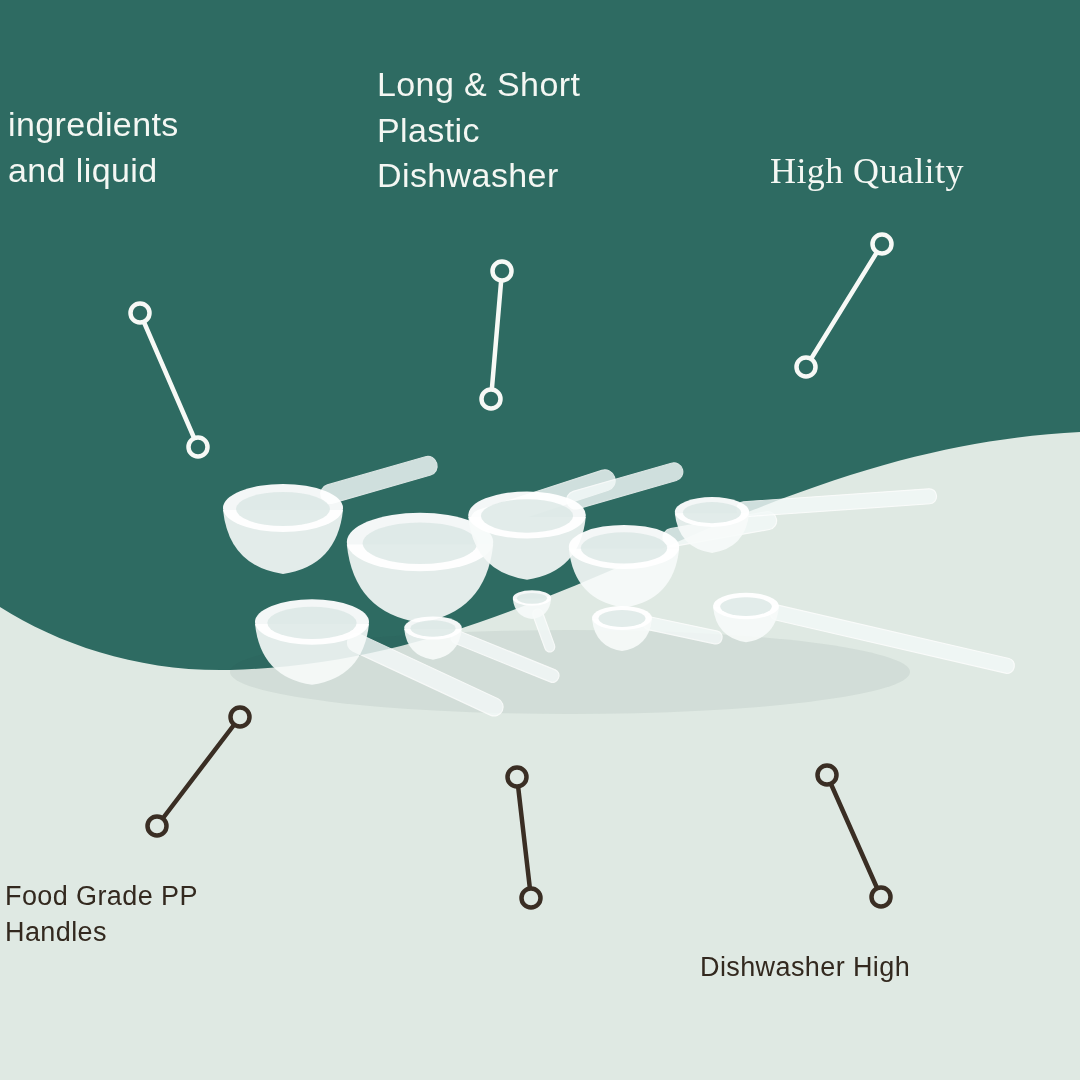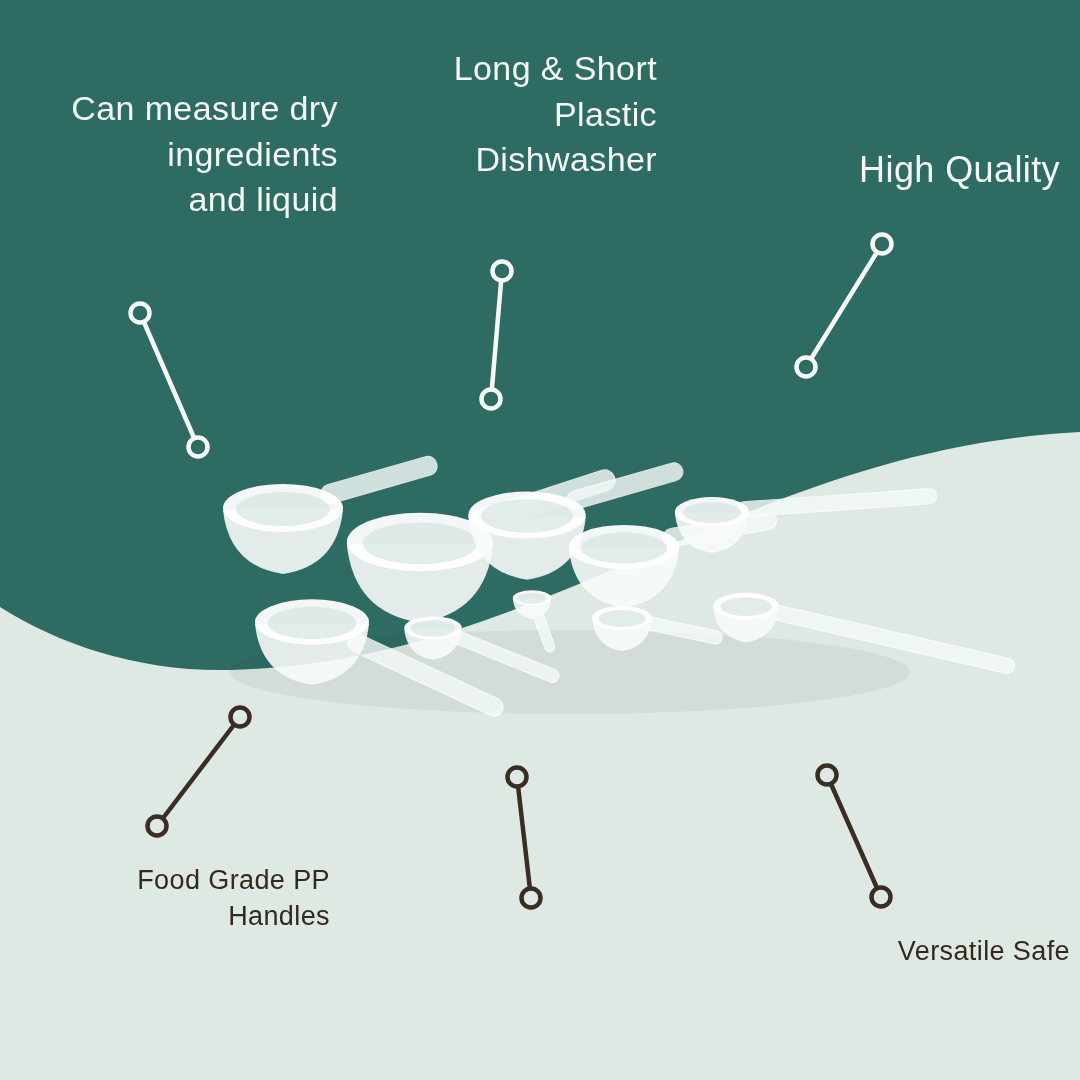"Long & Short" .label { margin-top: none -> 16px; text-align: right -> left }
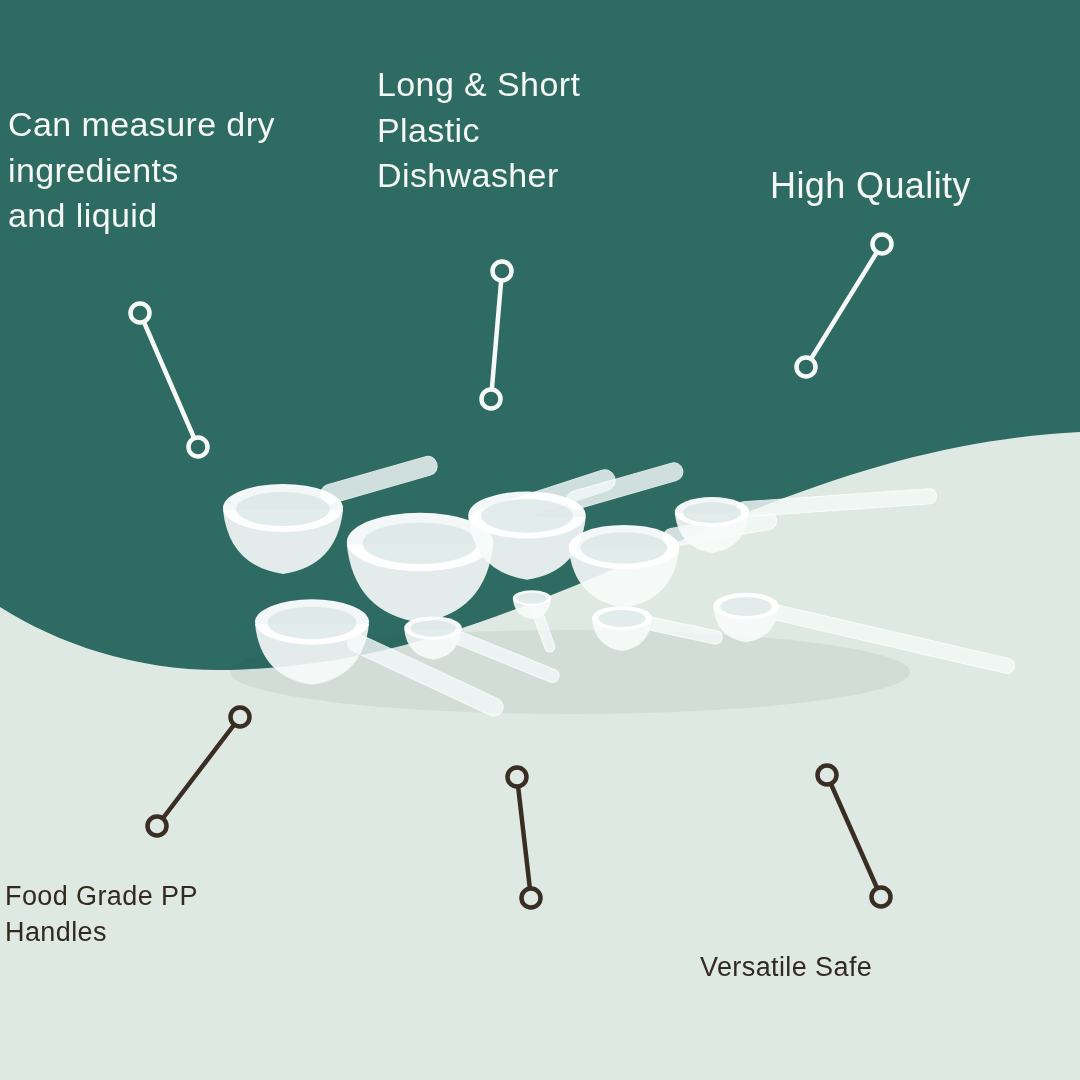"Can measure dry" span { html: <span>Can measure dry</span> -> none }
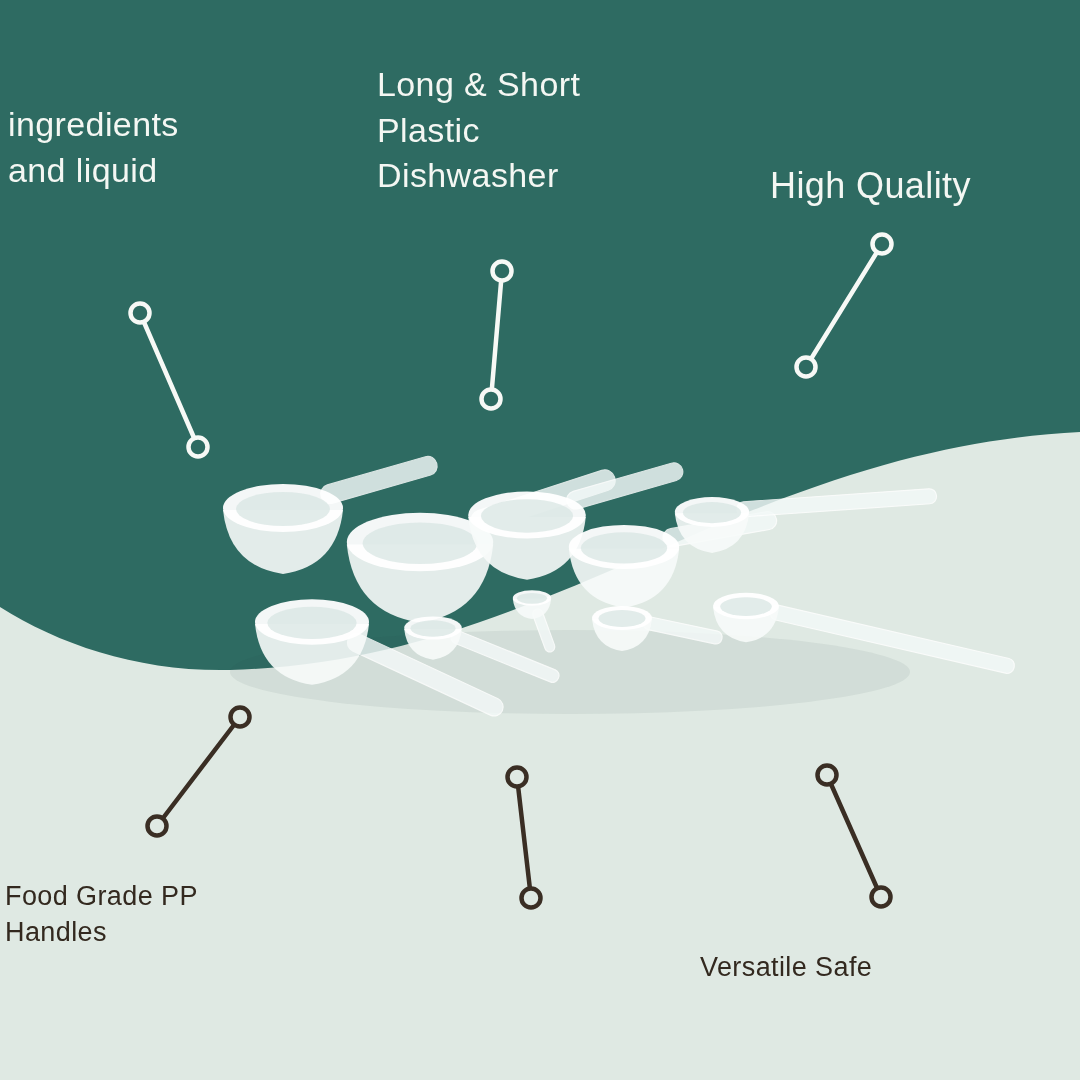"High Quality" .label-quality { font-family: none -> Liberation Serif, serif; top: 146px -> 131px }
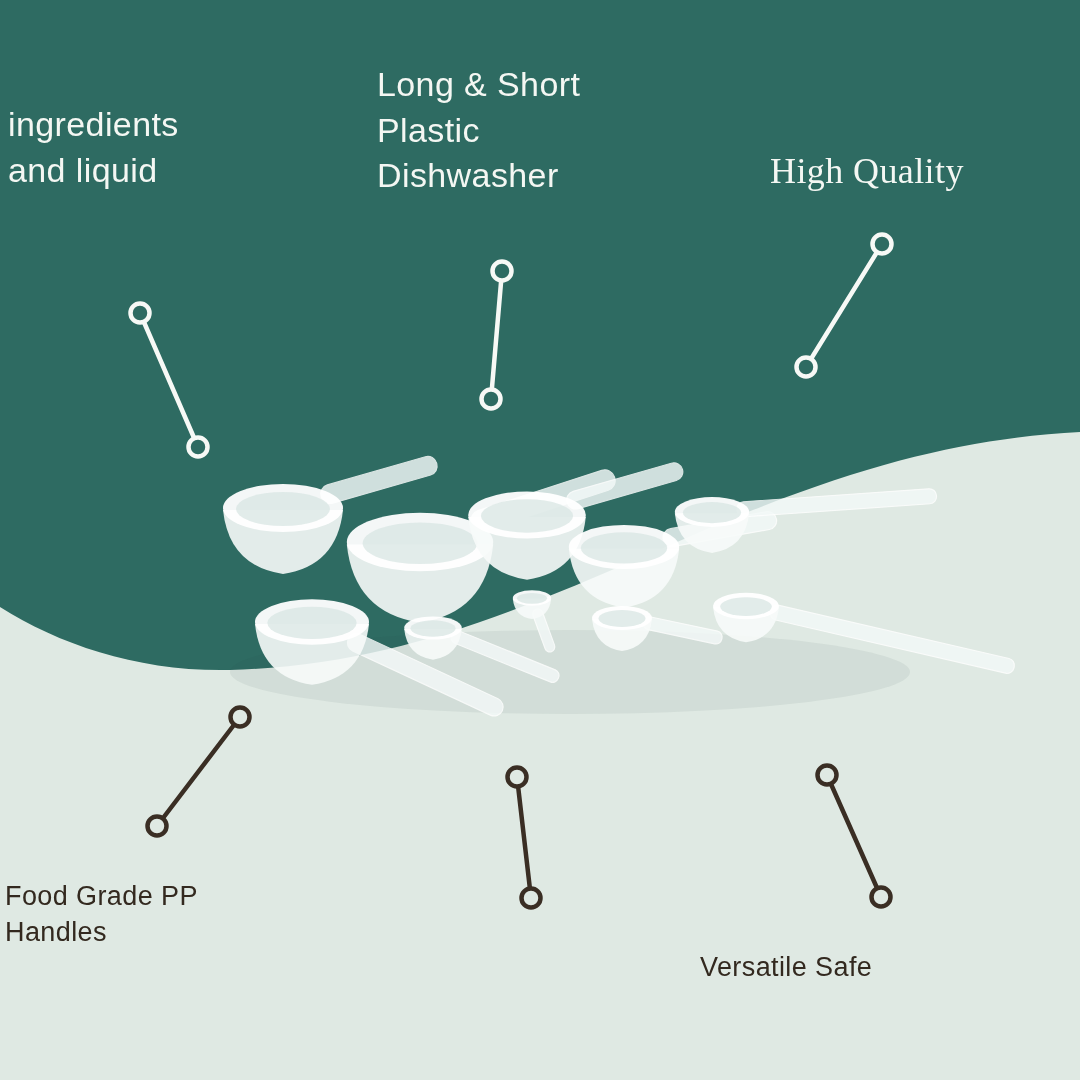"Versatile Safe" span { text: Versatile Safe -> Dishwasher High }
